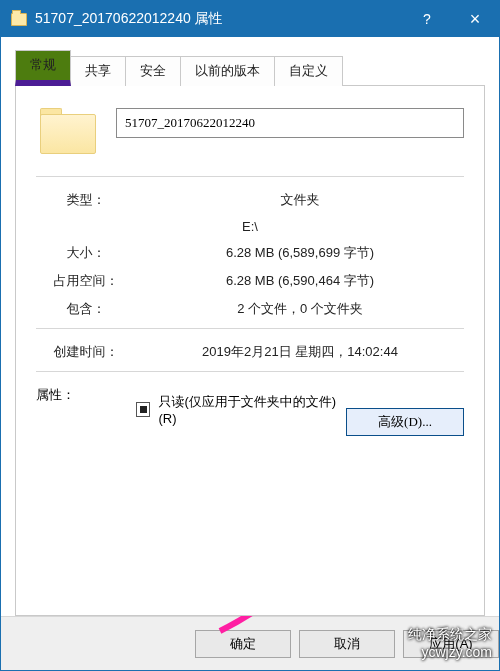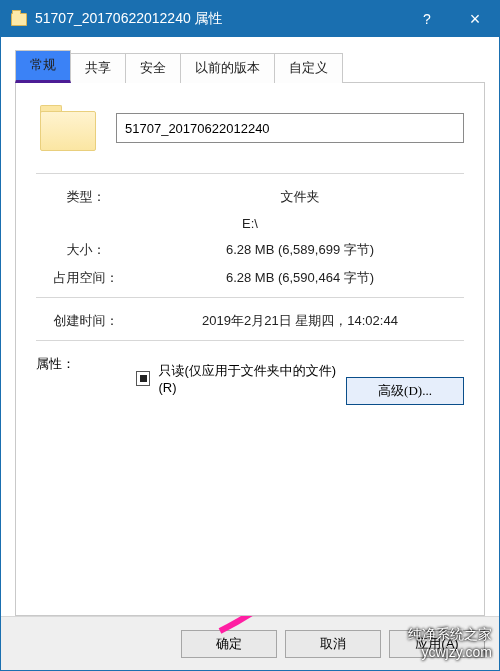"常规" .tab.active { background: #3b82f6 -> #4d7c0f; border-bottom: 3px solid #4c1d95 -> 6px solid #4c1d95 }
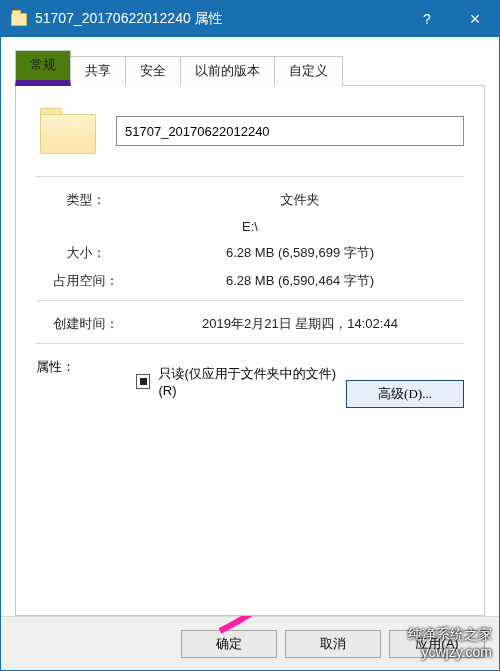"51707_20170622012240" .row-top { align-items: center -> none; font-family: none -> Liberation Serif, serif }
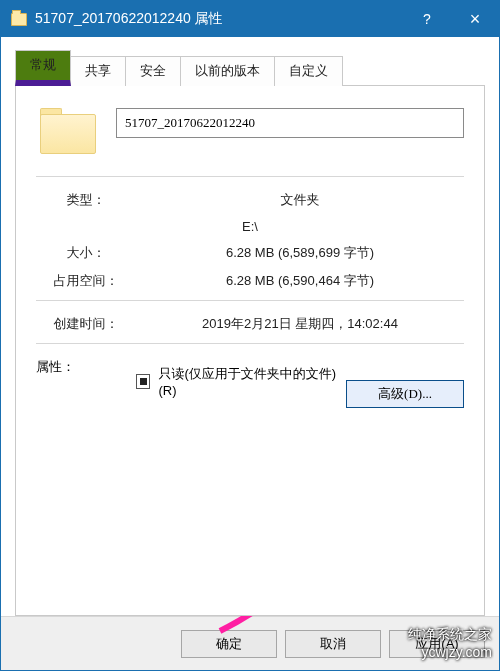"包含：" div.kv { html: none -> <div> <span>包含：</span> <span>2 个文件，0 个文件夹</span> </div> }
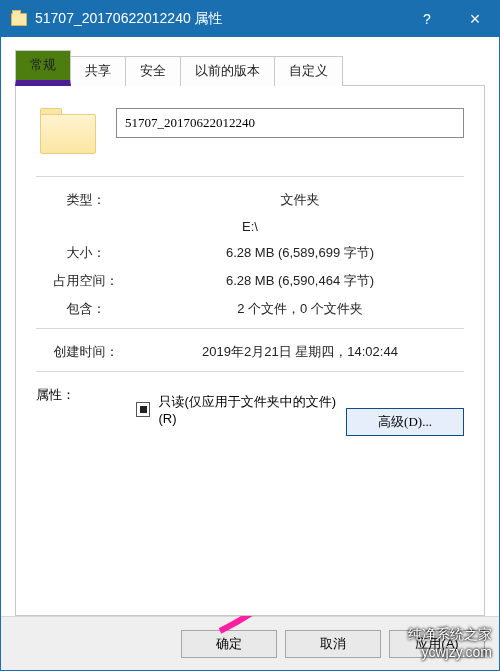"确定" .footer-bar { padding-right: 14px -> none }
